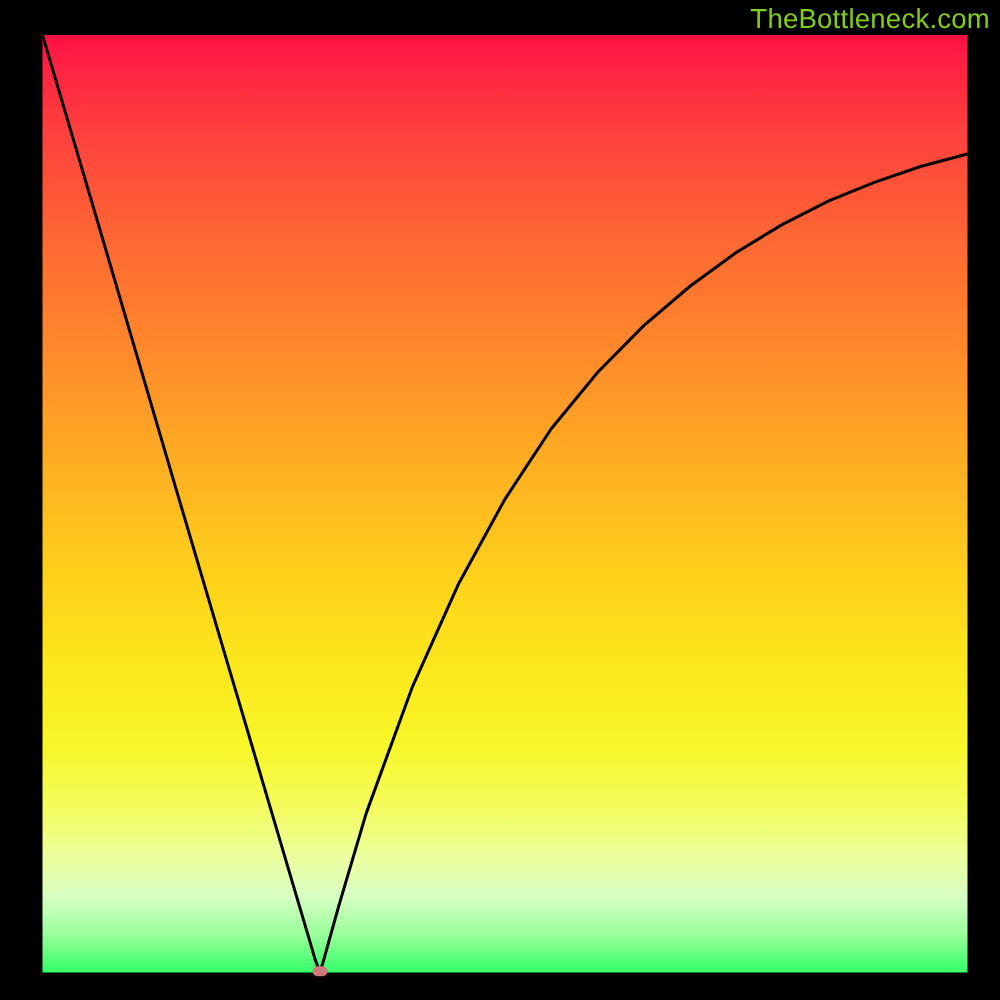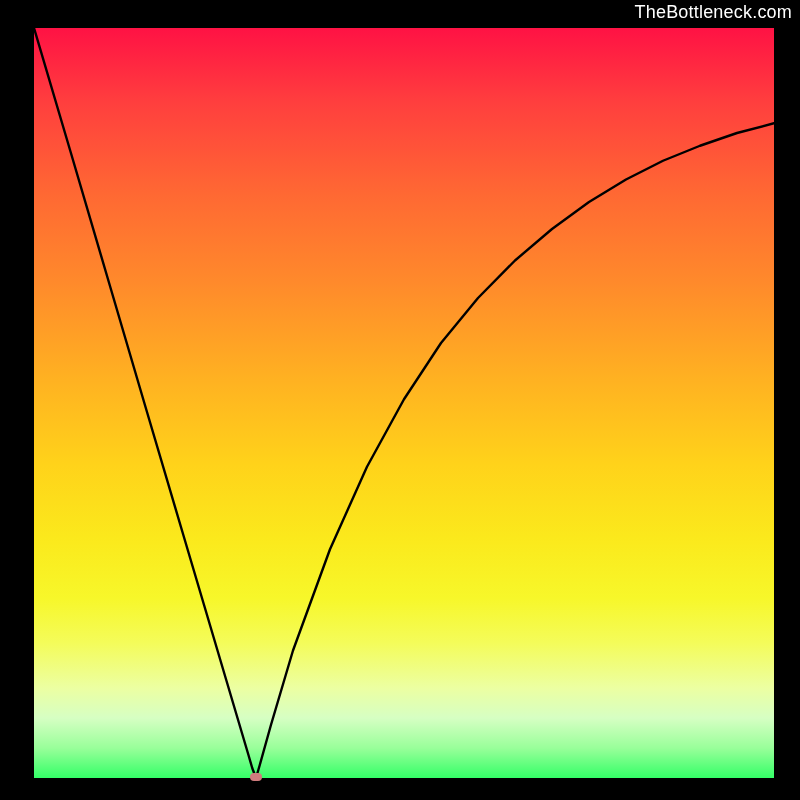"TheBottleneck.com" .watermark { color: #ffffff -> #84cc16; font-size: 18px -> 22px }
